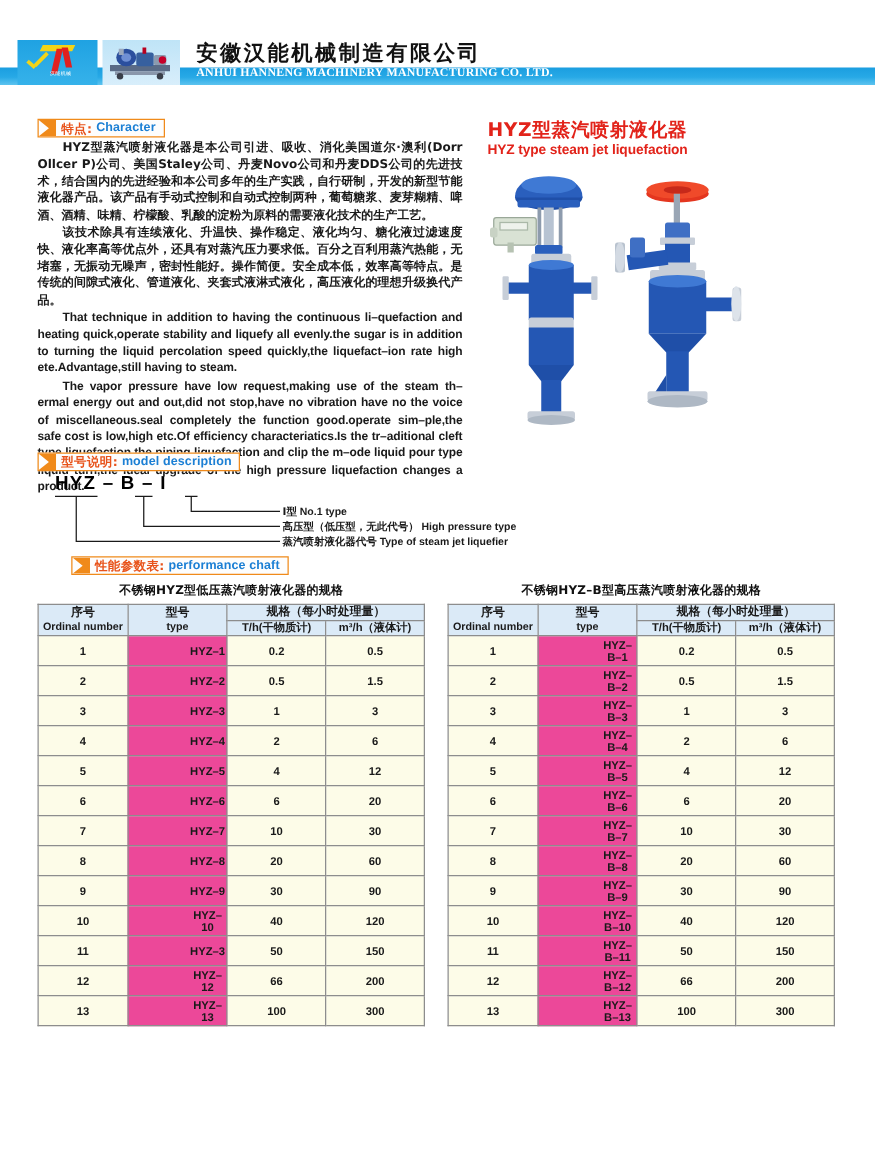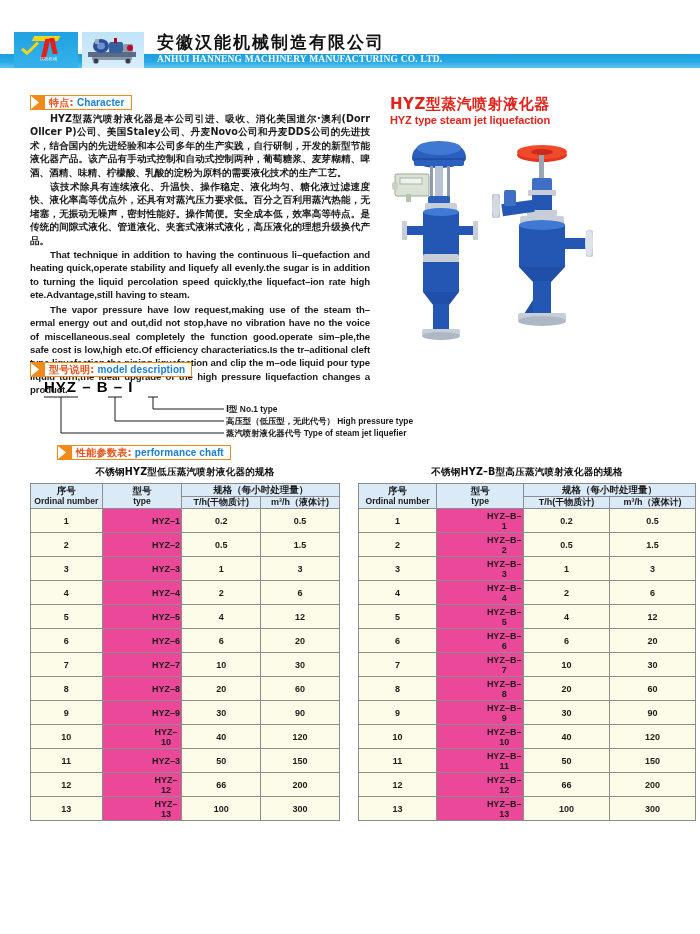"不锈钢HYZ–B型高压蒸汽喷射液化器的规格" #tbl-right { width: 338px -> 310px }
